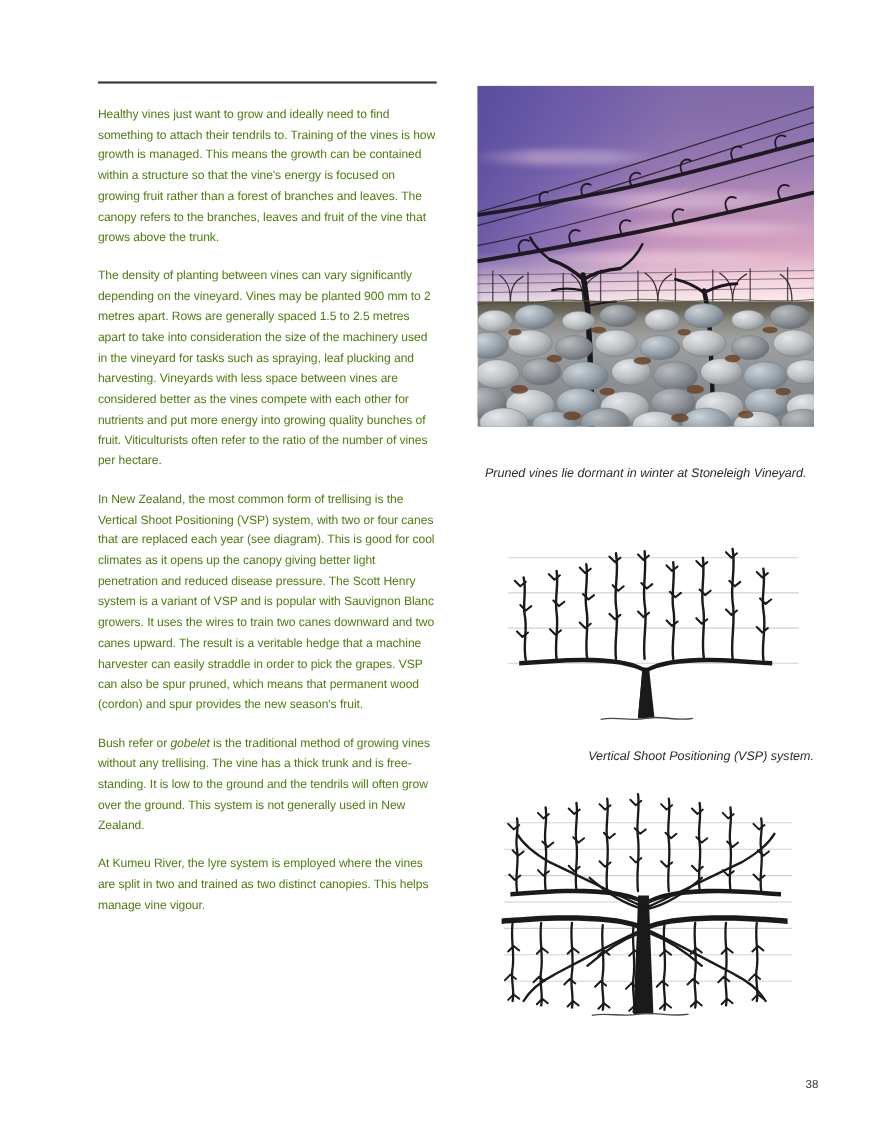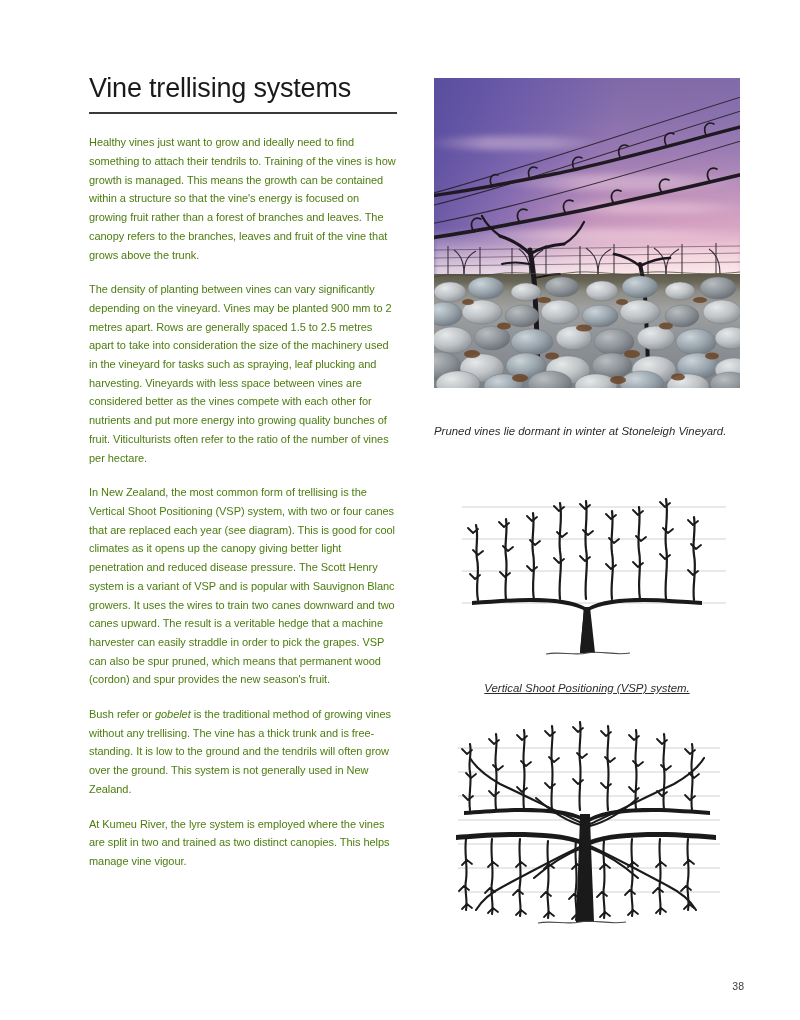"Vine trellising systems" h1.page-title { html: <h1>Vine trellising systems</h1> -> none }
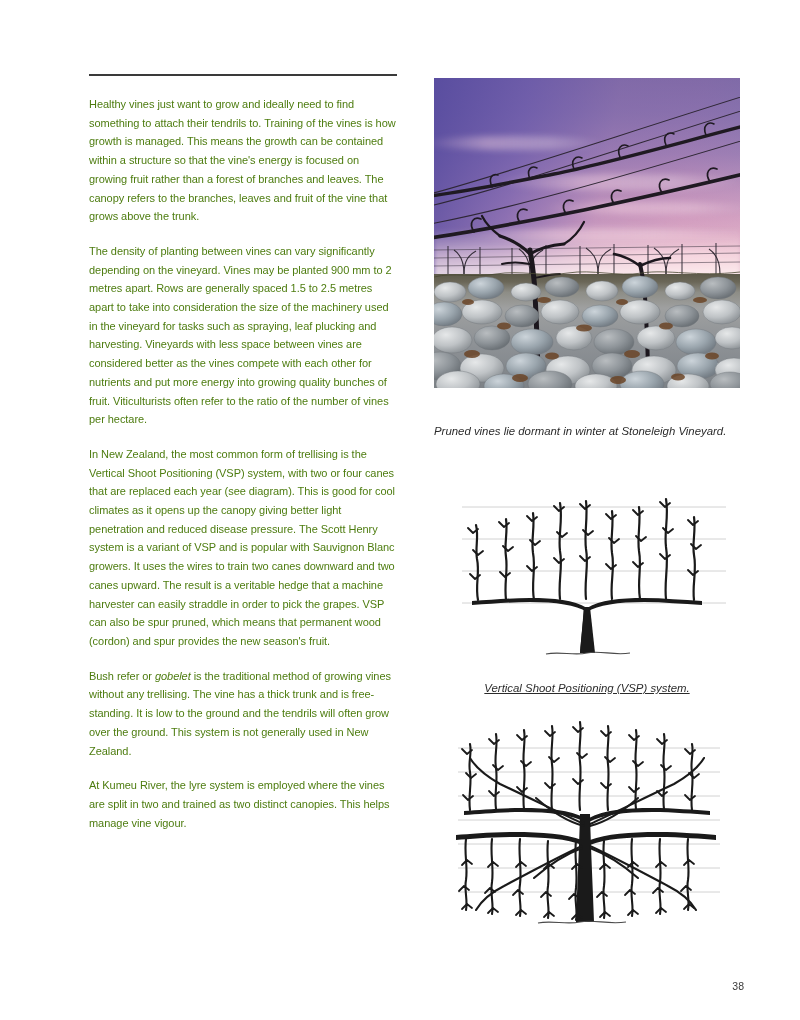"Pruned vines lie dormant in" .caption.right { text-align: left -> center }
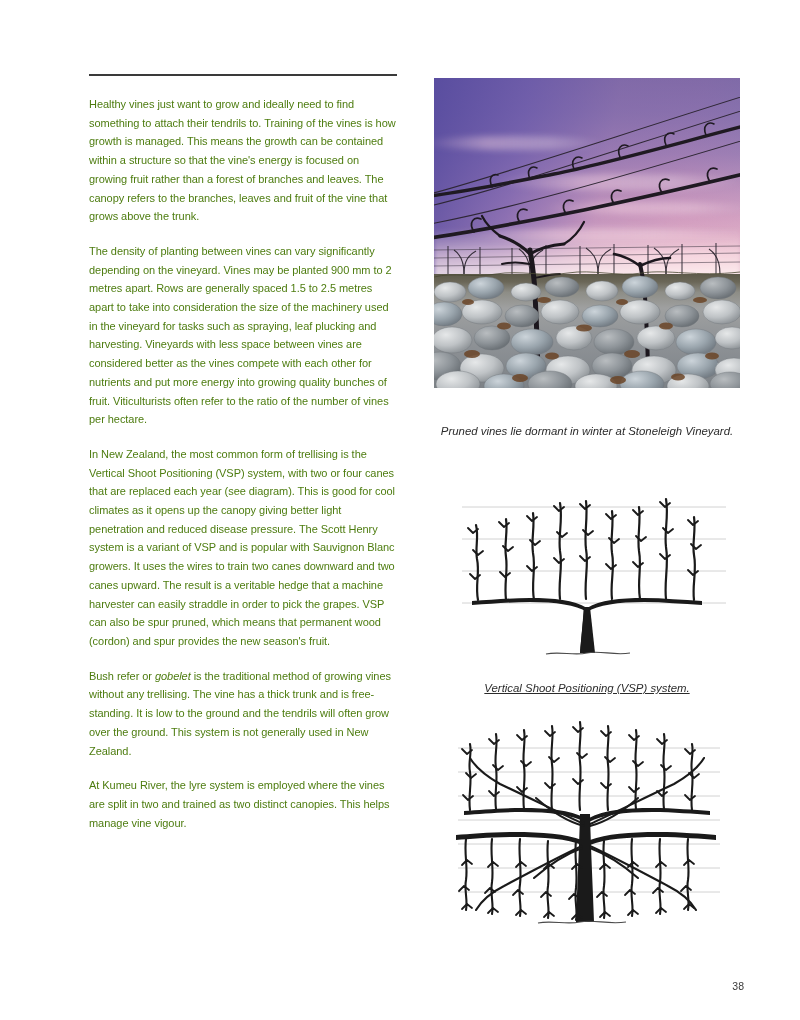"Vertical Shoot Positioning (VSP) system." .caption.center { text-align: center -> right; text-decoration: underline -> none }
